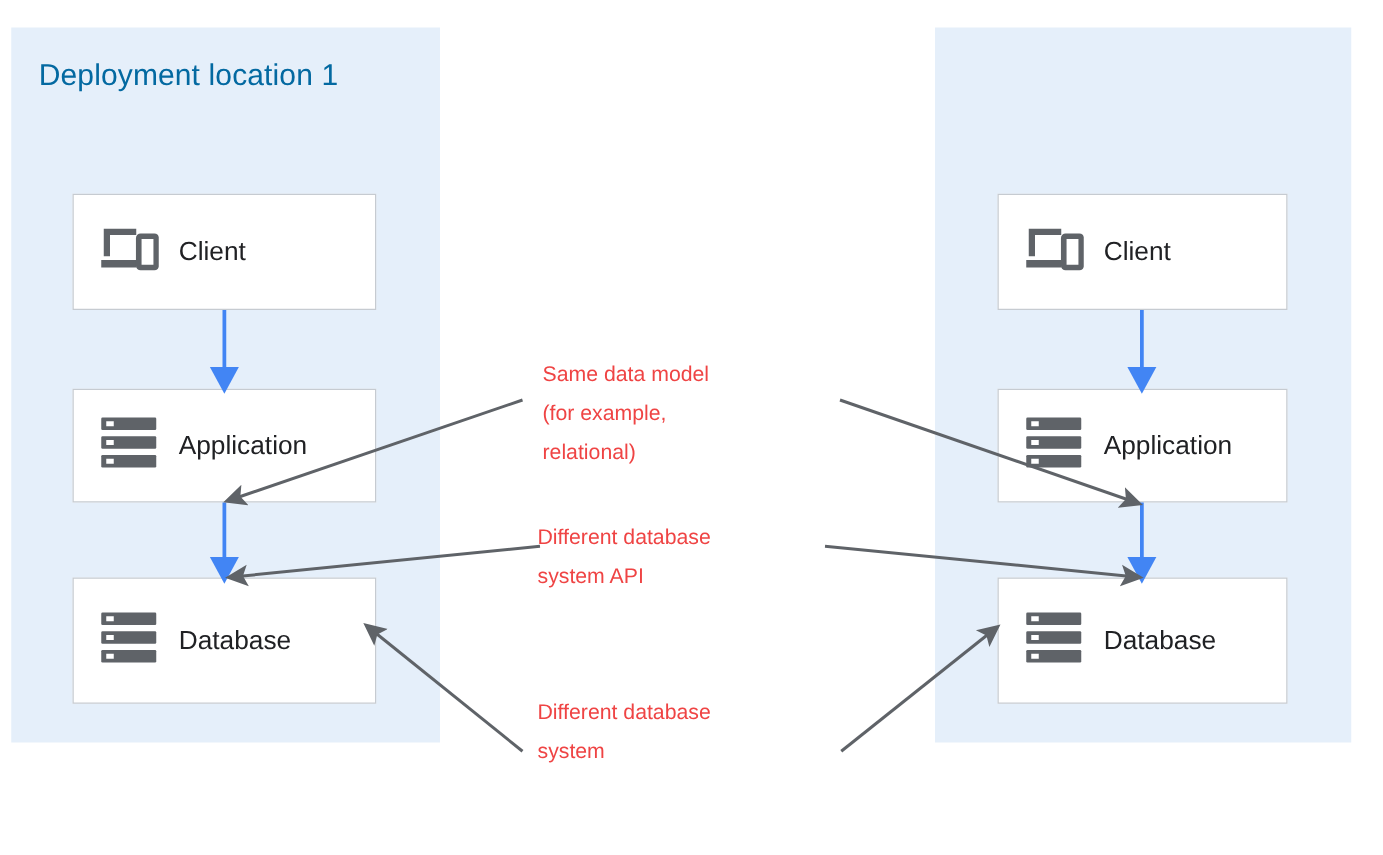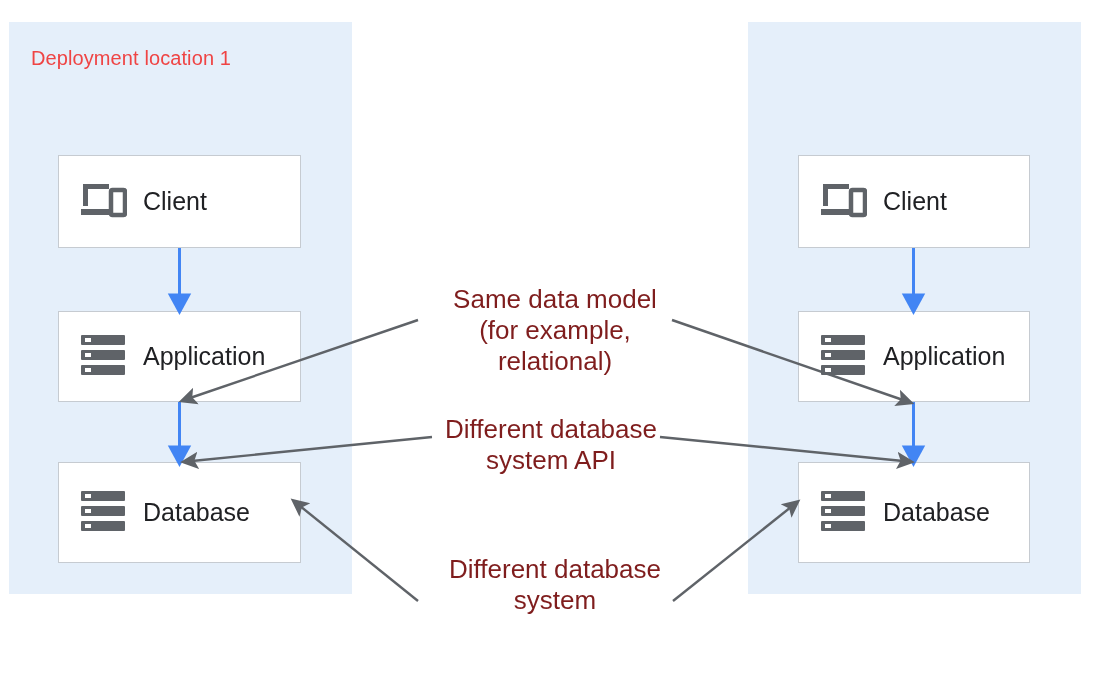"Deployment location 1" .zone-title { color: #ef4444 -> #0369a1; font-size: 20px -> 24px }
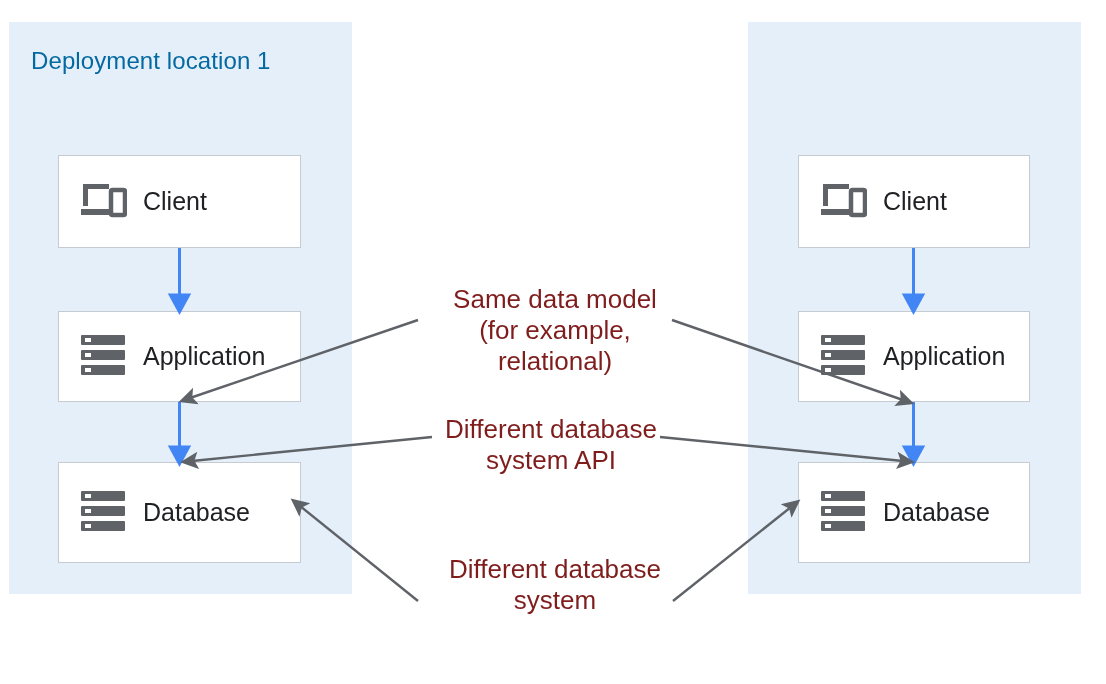"Client" .node .node-label { font-size: 25px -> 21px }
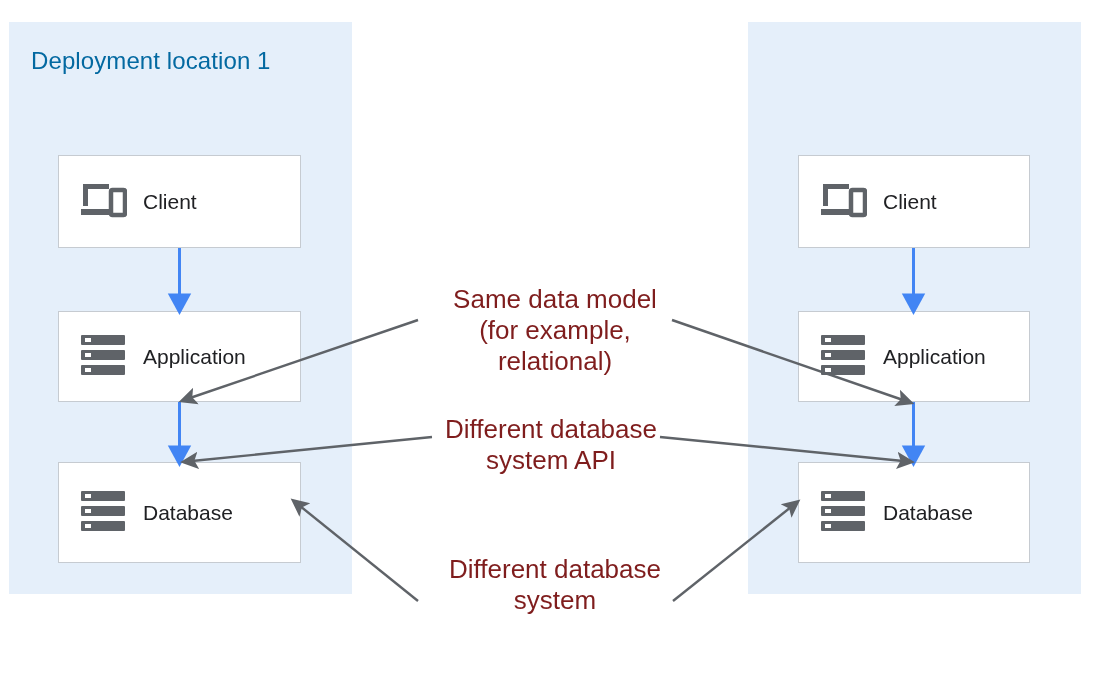"Same data model" .callout { color: #7f1d1d -> #ef4444; font-size: 26px -> 17px; text-align: center -> left }
